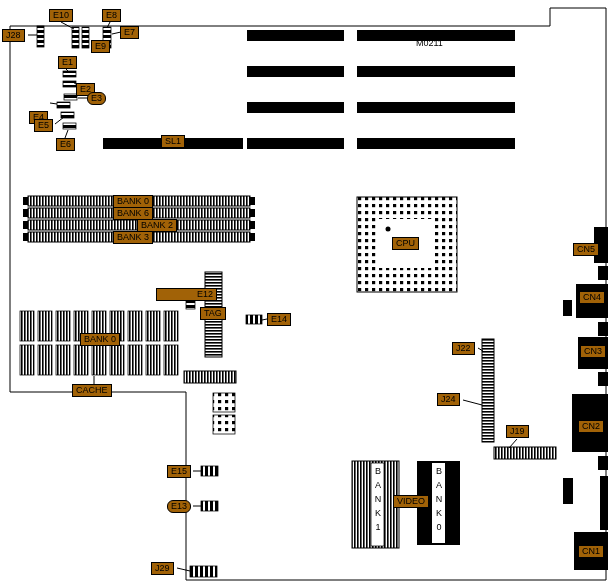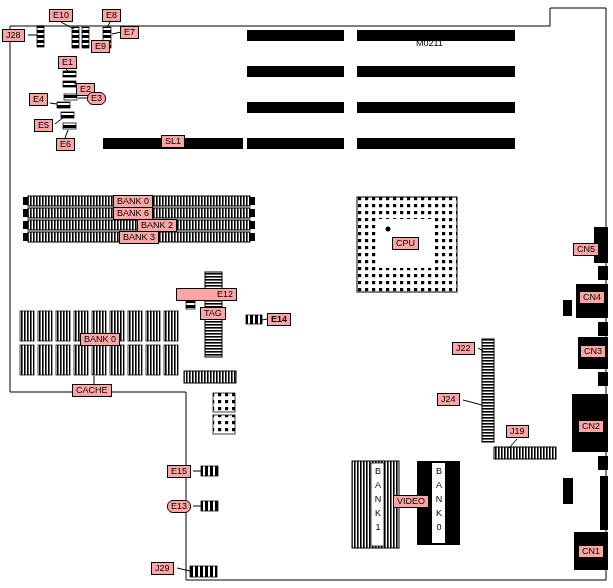"E10" .lbl { background: #fca5a5 -> #a16207 }
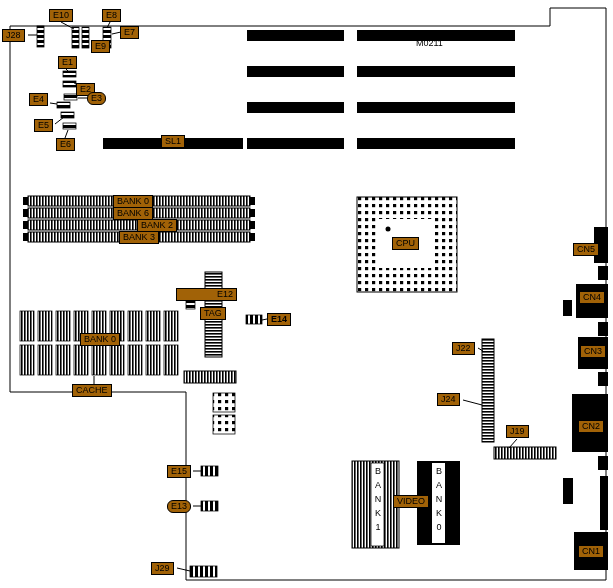"E4" div.lbl { top: 93px -> 111px }
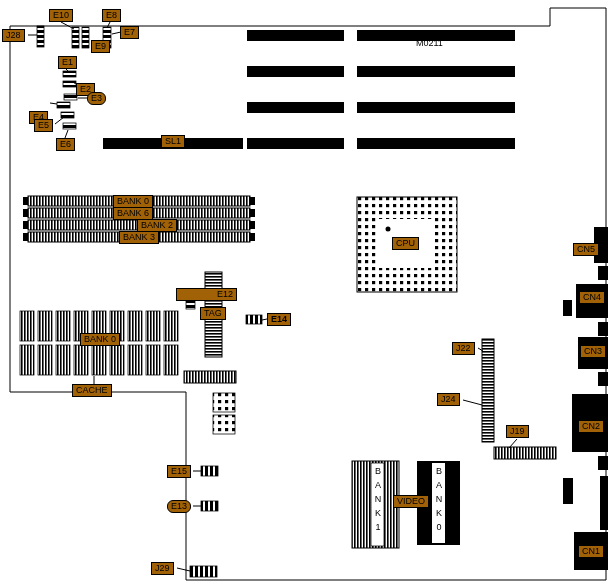"BANK 3" div.lbl { margin-left: 6px -> none }
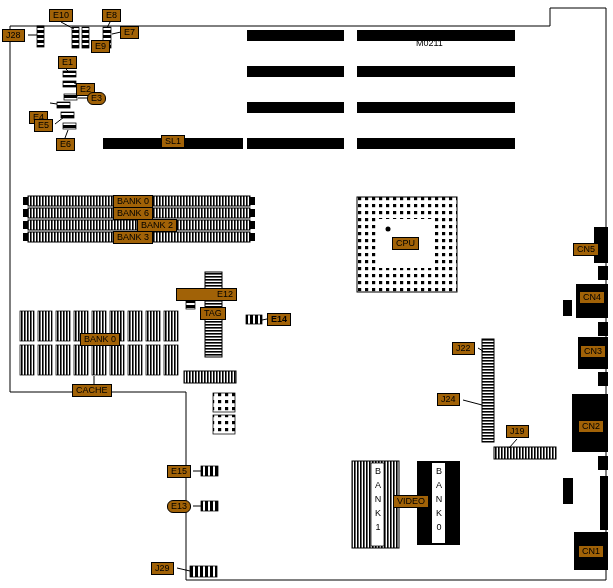"E12" div.lbl { left: 176px -> 156px }
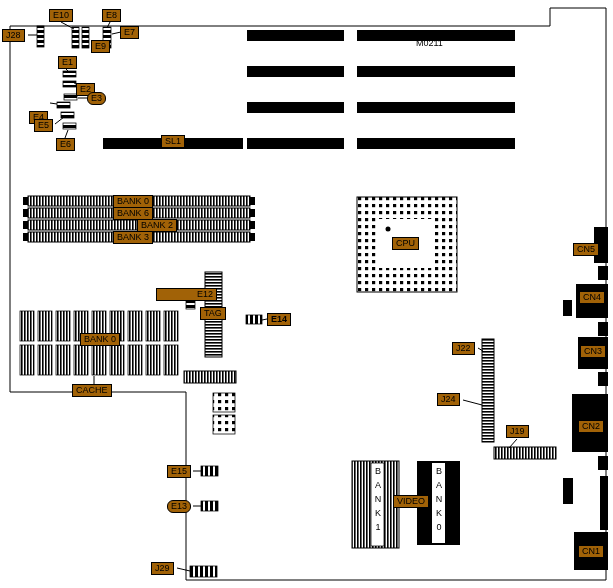"E14" div.lbl { font-weight: bold -> none }
